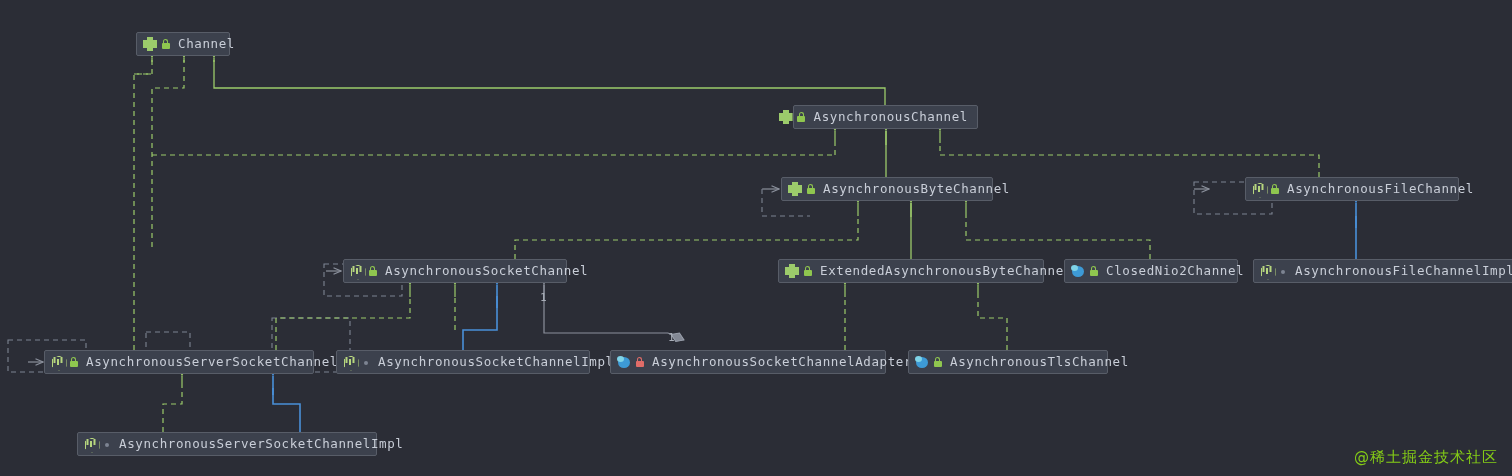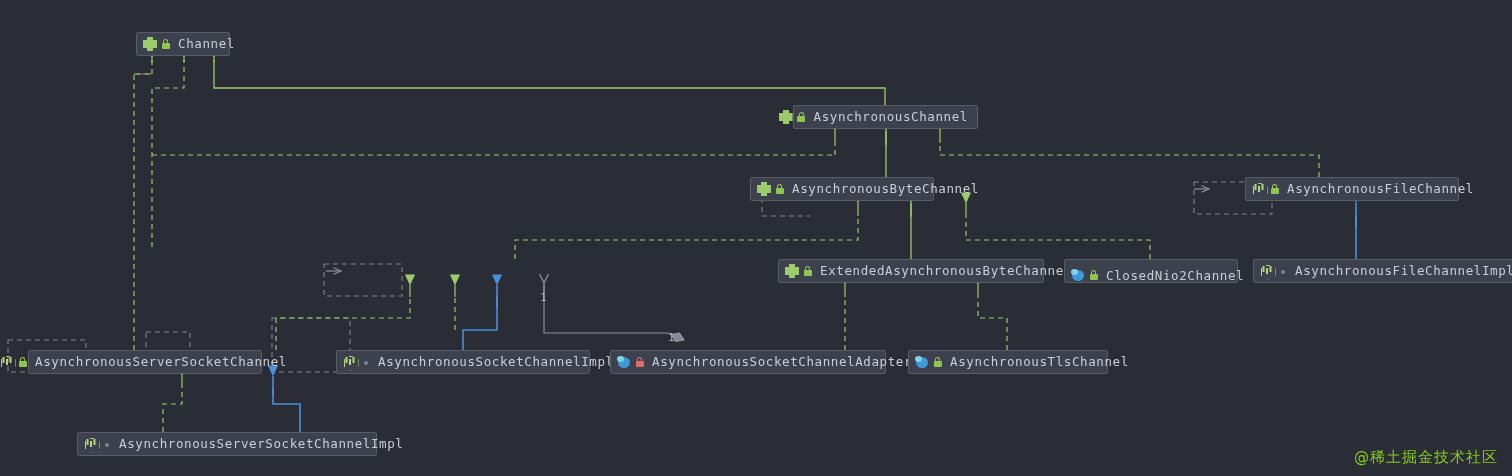"AsynchronousByteChannel" div.node { left: 750px -> 781px; width: 184px -> 212px }
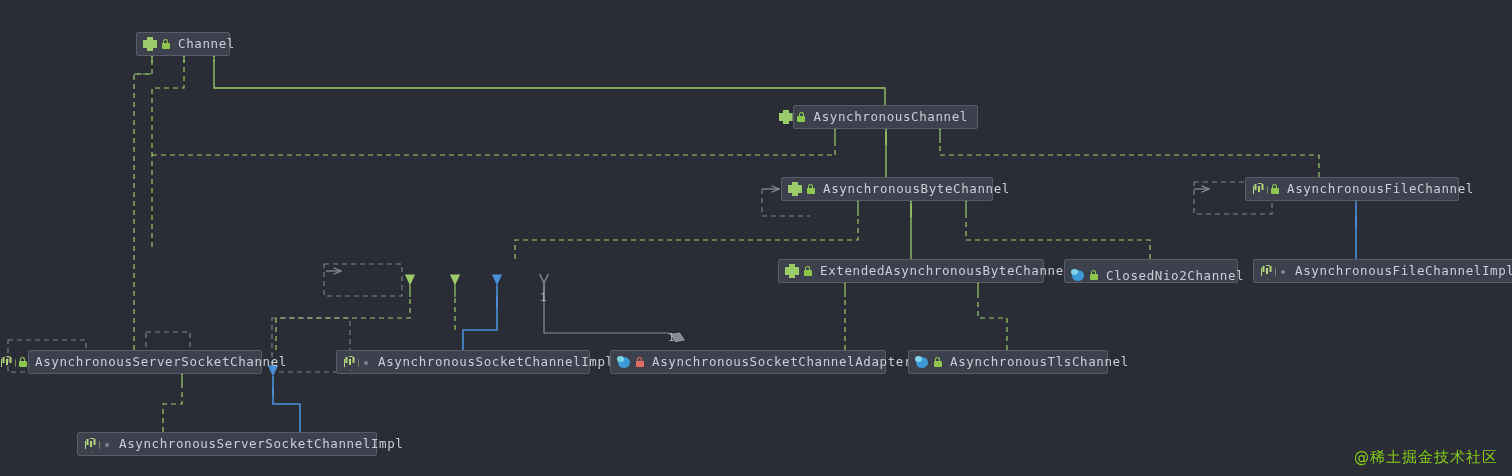"AsynchronousSocketChannel" div.node { html: none -> <div> <span></span> <span></span> <span>AsynchronousSocketChannel</span> </div> }
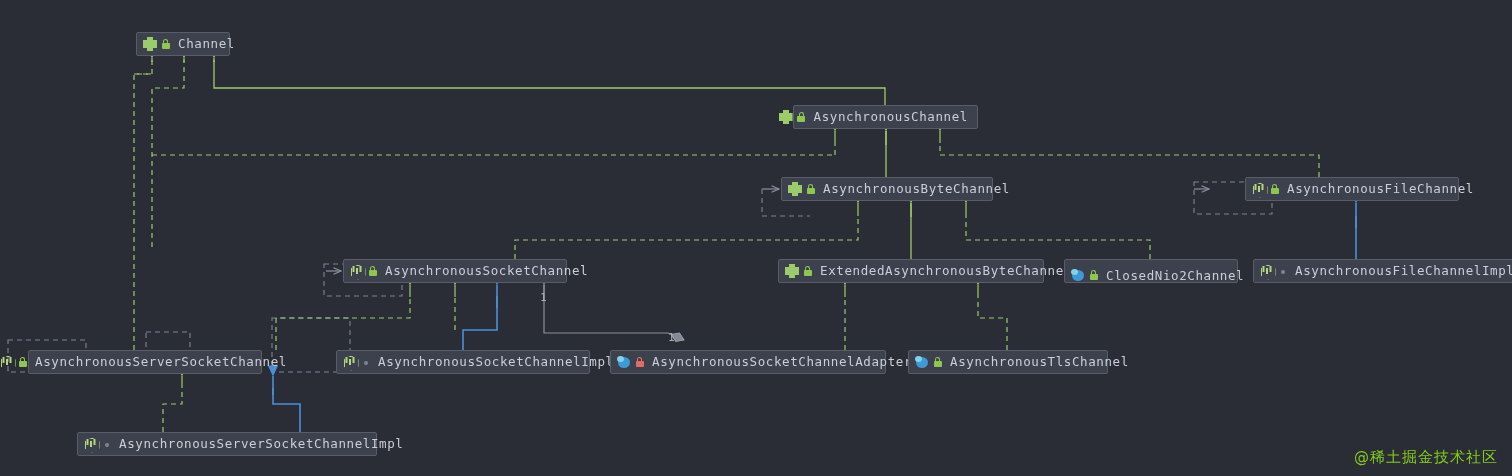"ClosedNio2Channel" div.node { align-items: flex-end -> none }
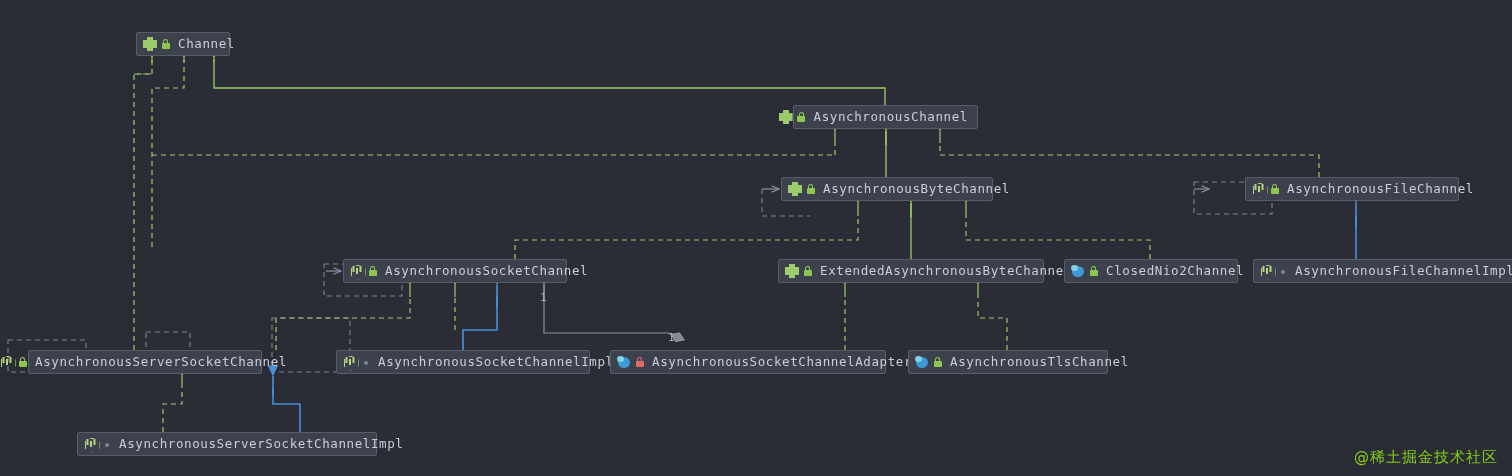"AsynchronousServerSocketChannel" div.node { justify-content: center -> none; left: 28px -> 44px; width: 234px -> 270px }
